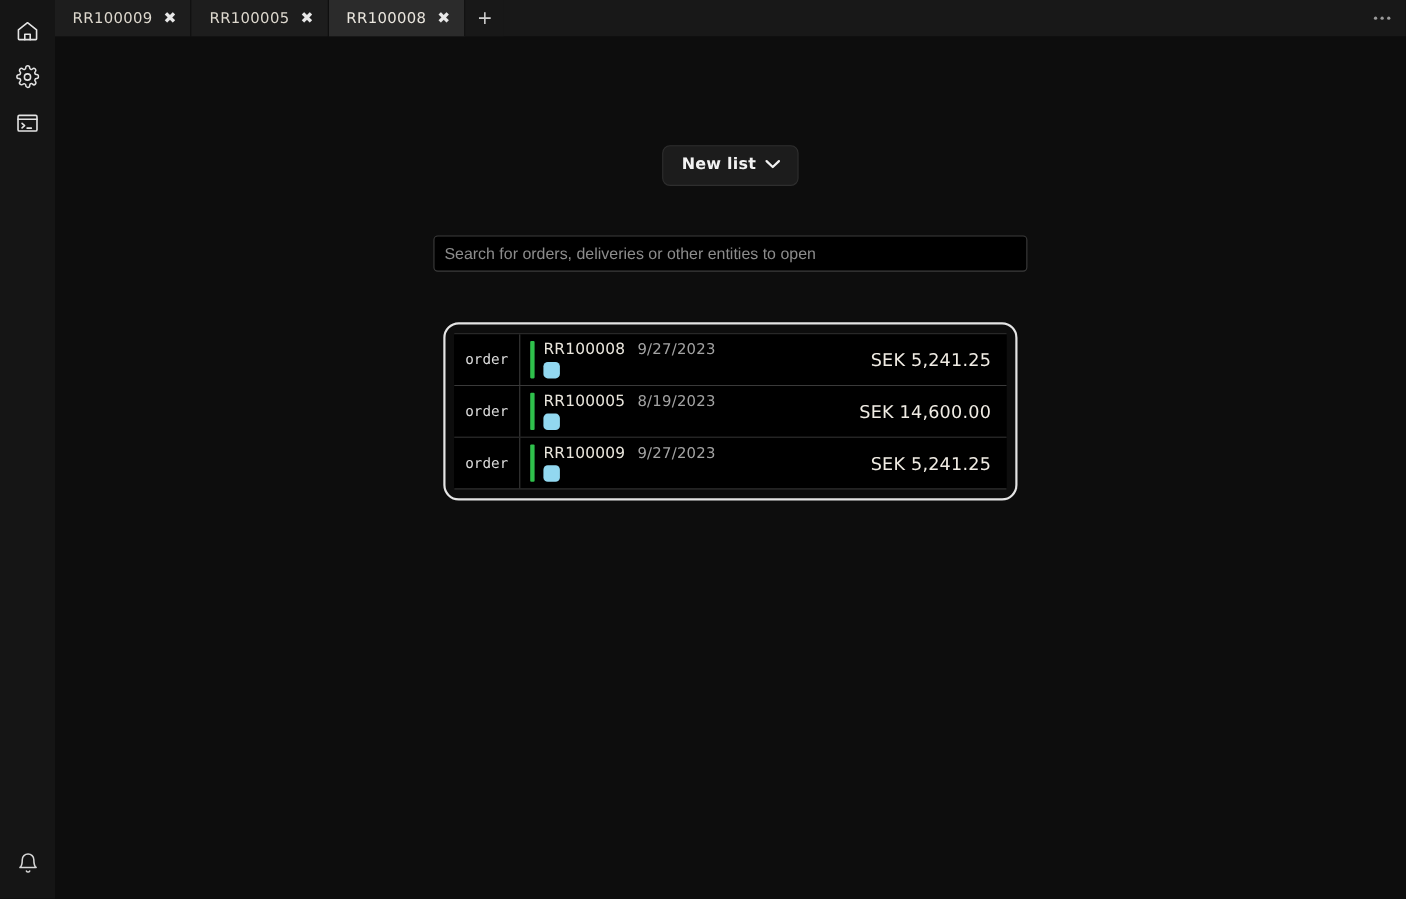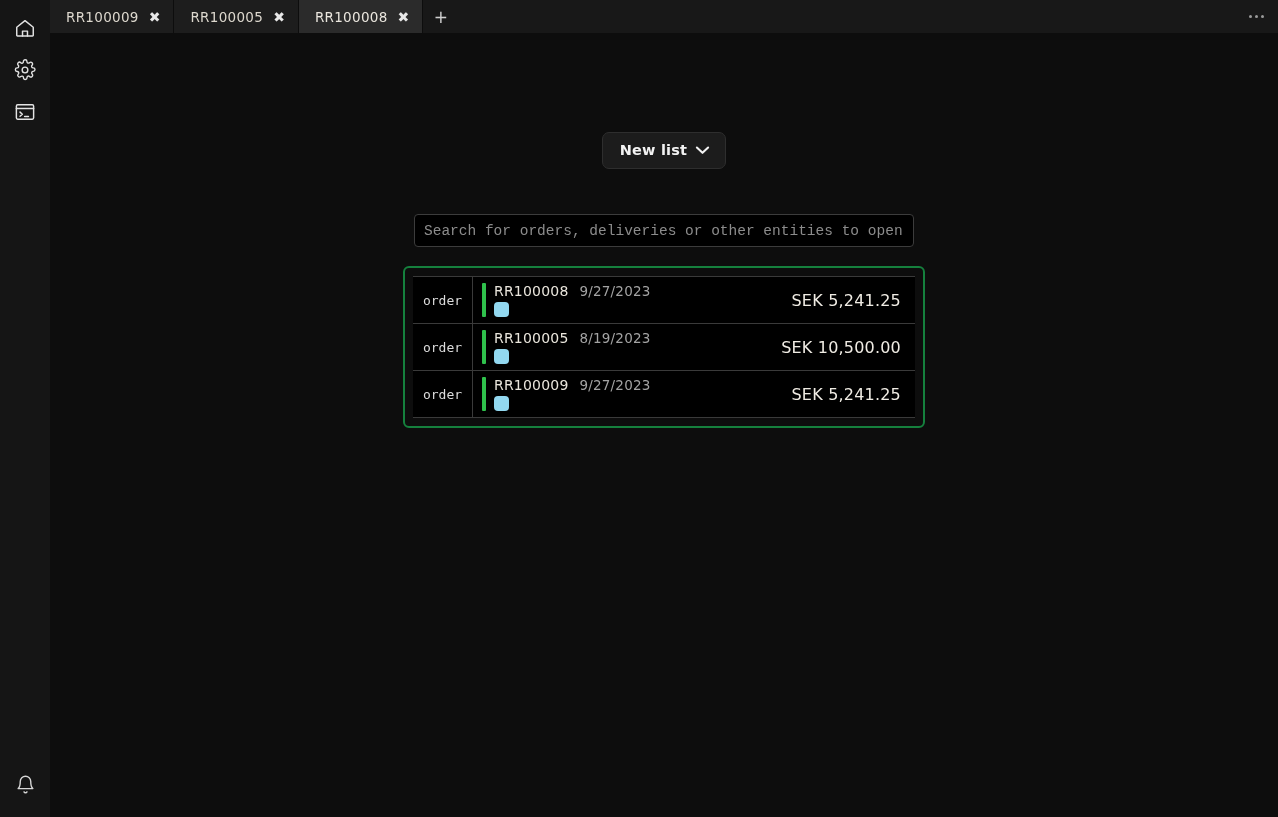"Search for orders, deliveries or" .search-input { font-family: Liberation Mono, monospace -> Liberation Sans, sans-serif; width: 500px -> 540px }
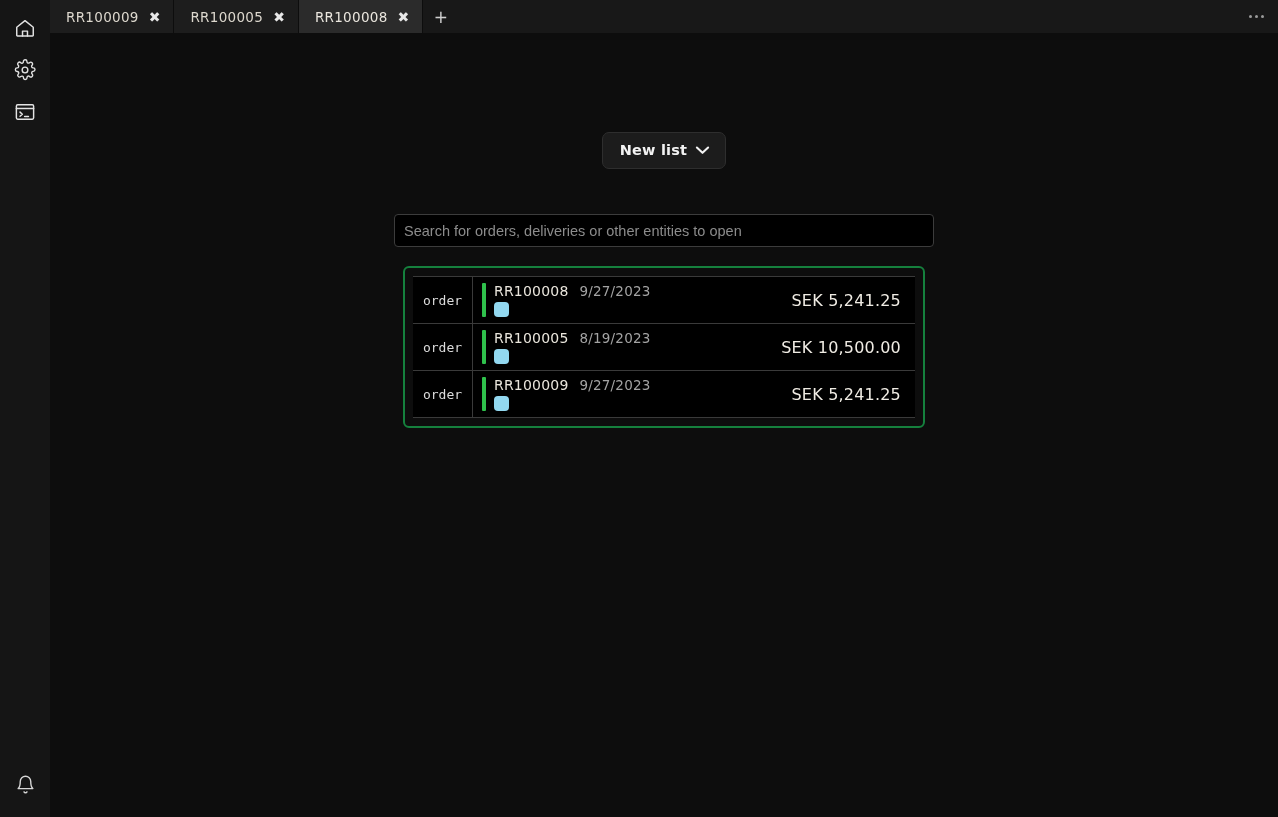"order" .results-panel { border: 2px solid #15803d -> 2px solid #e5e5e5; border-radius: 6px -> 14px; margin-top: none -> 27px }
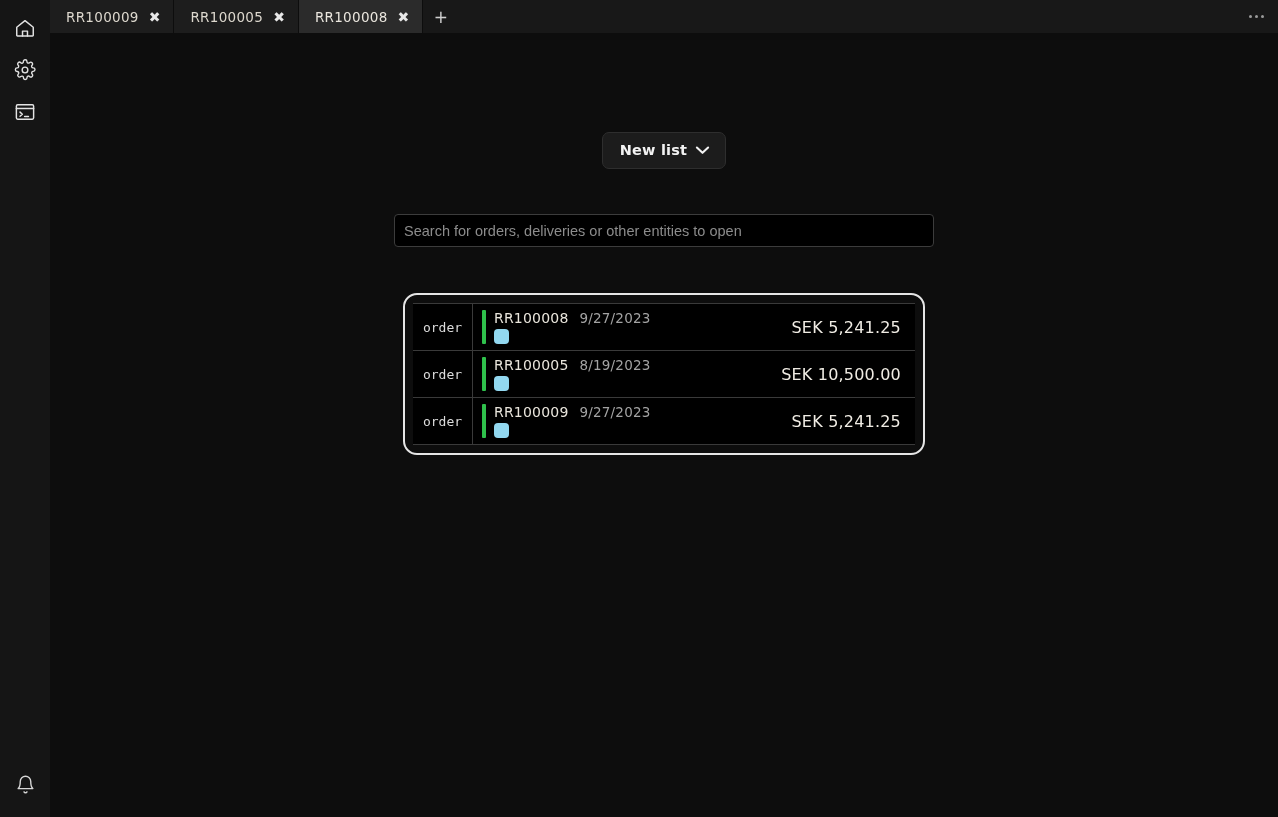"SEK 10,500.00" div.cell-amount { text: 10,500.00 -> 14,600.00 }
